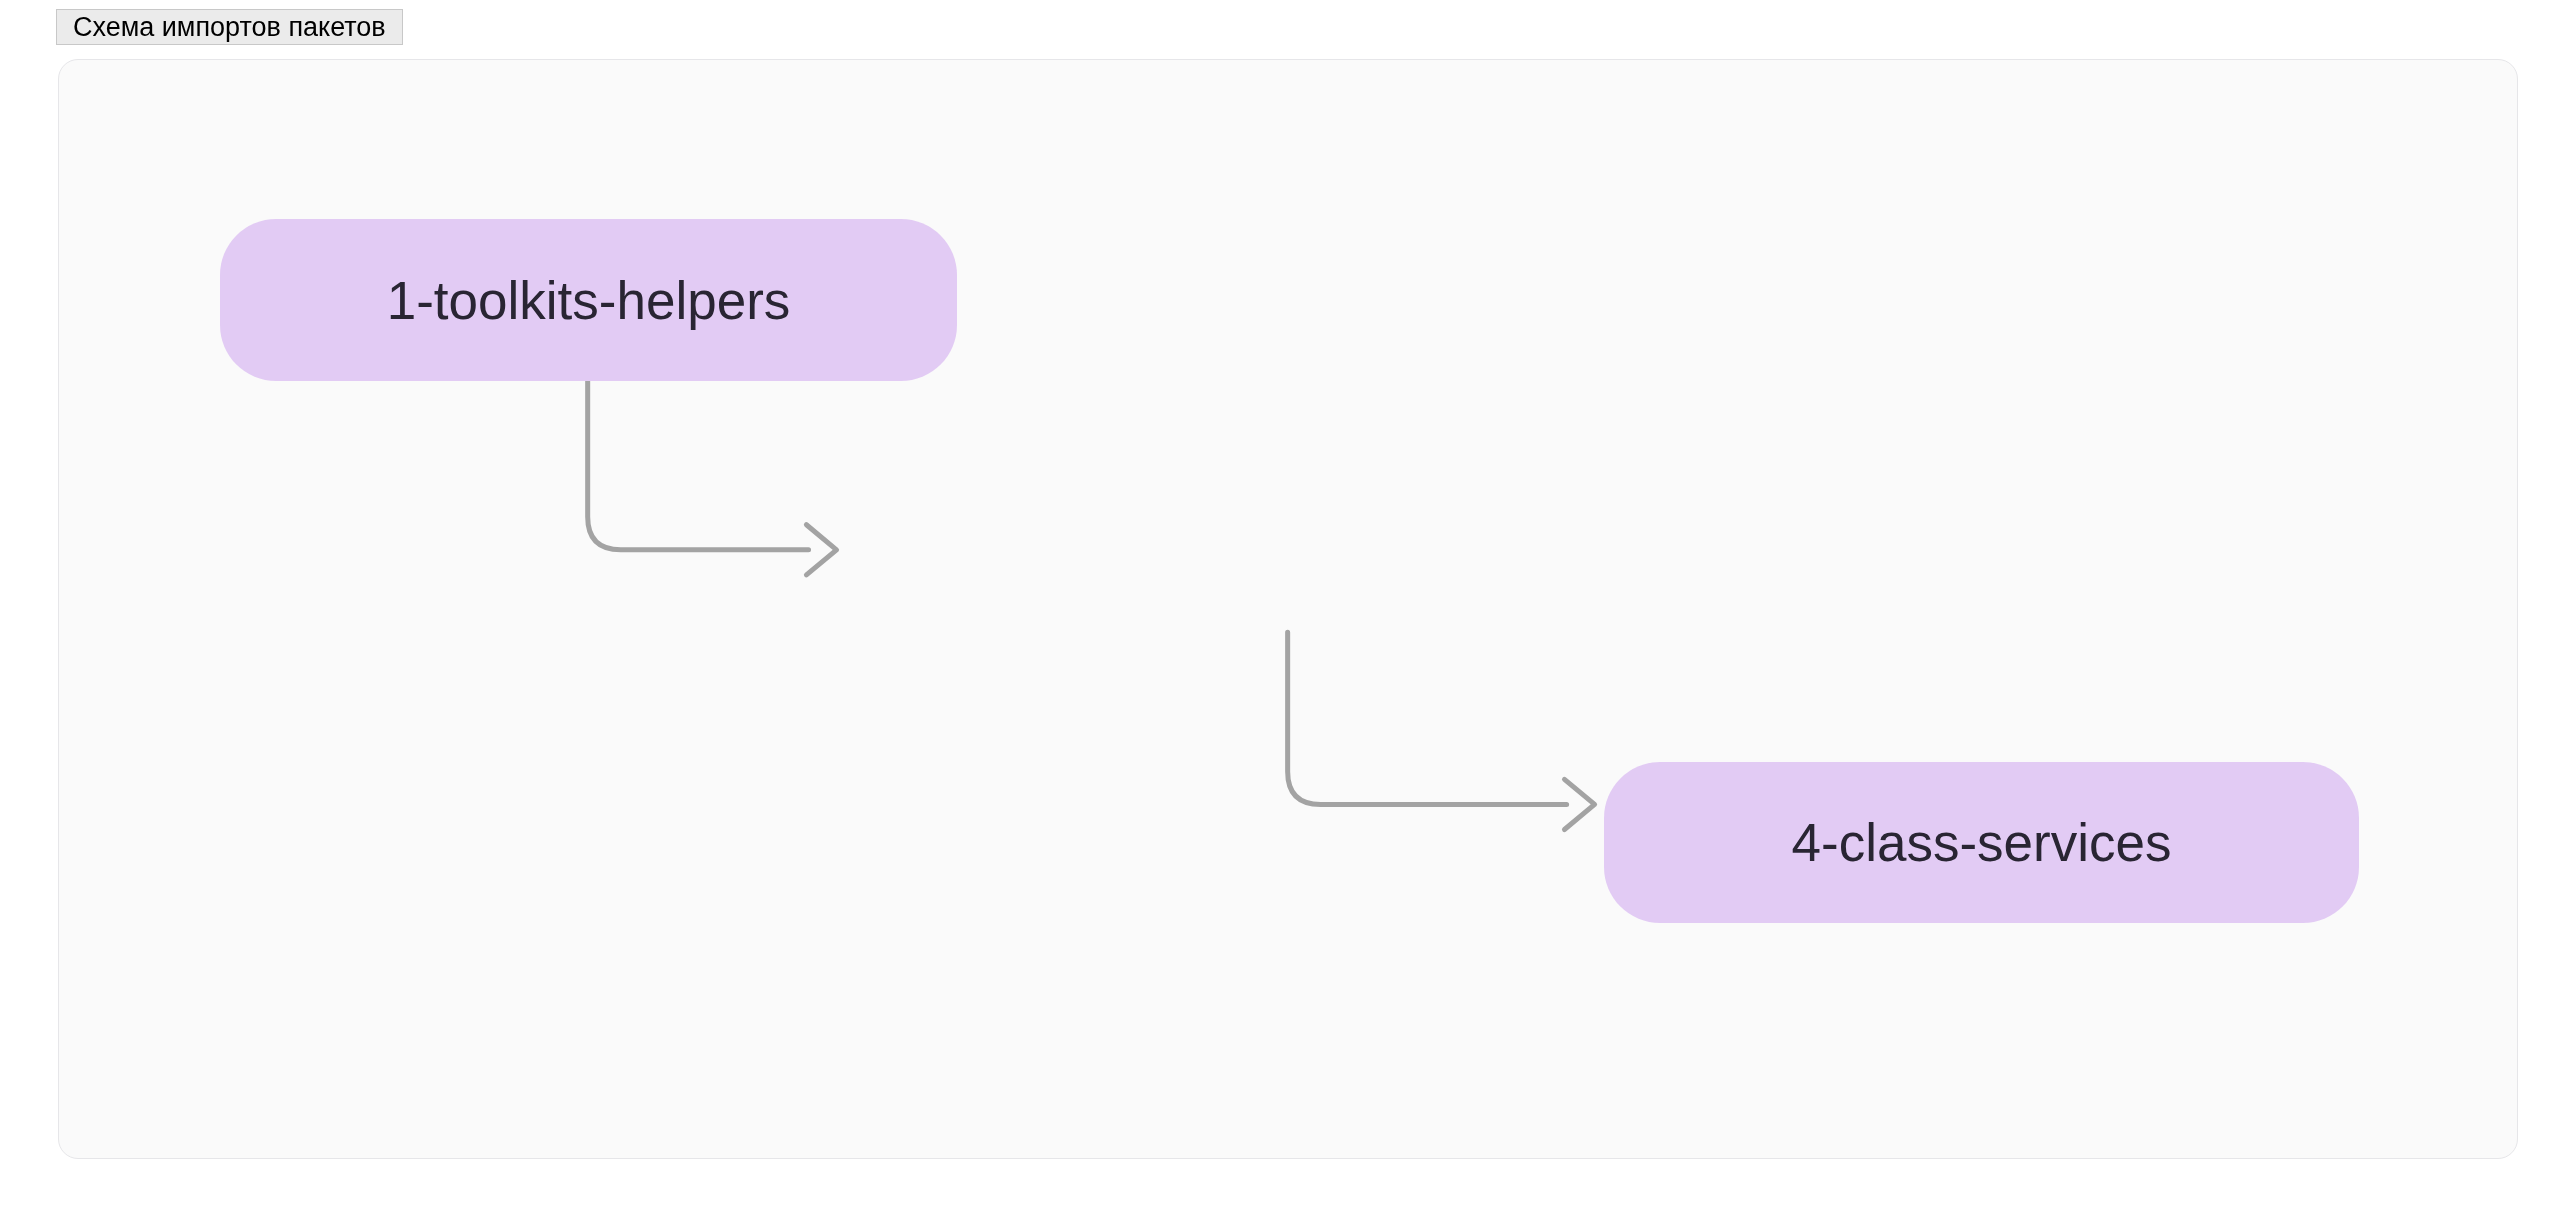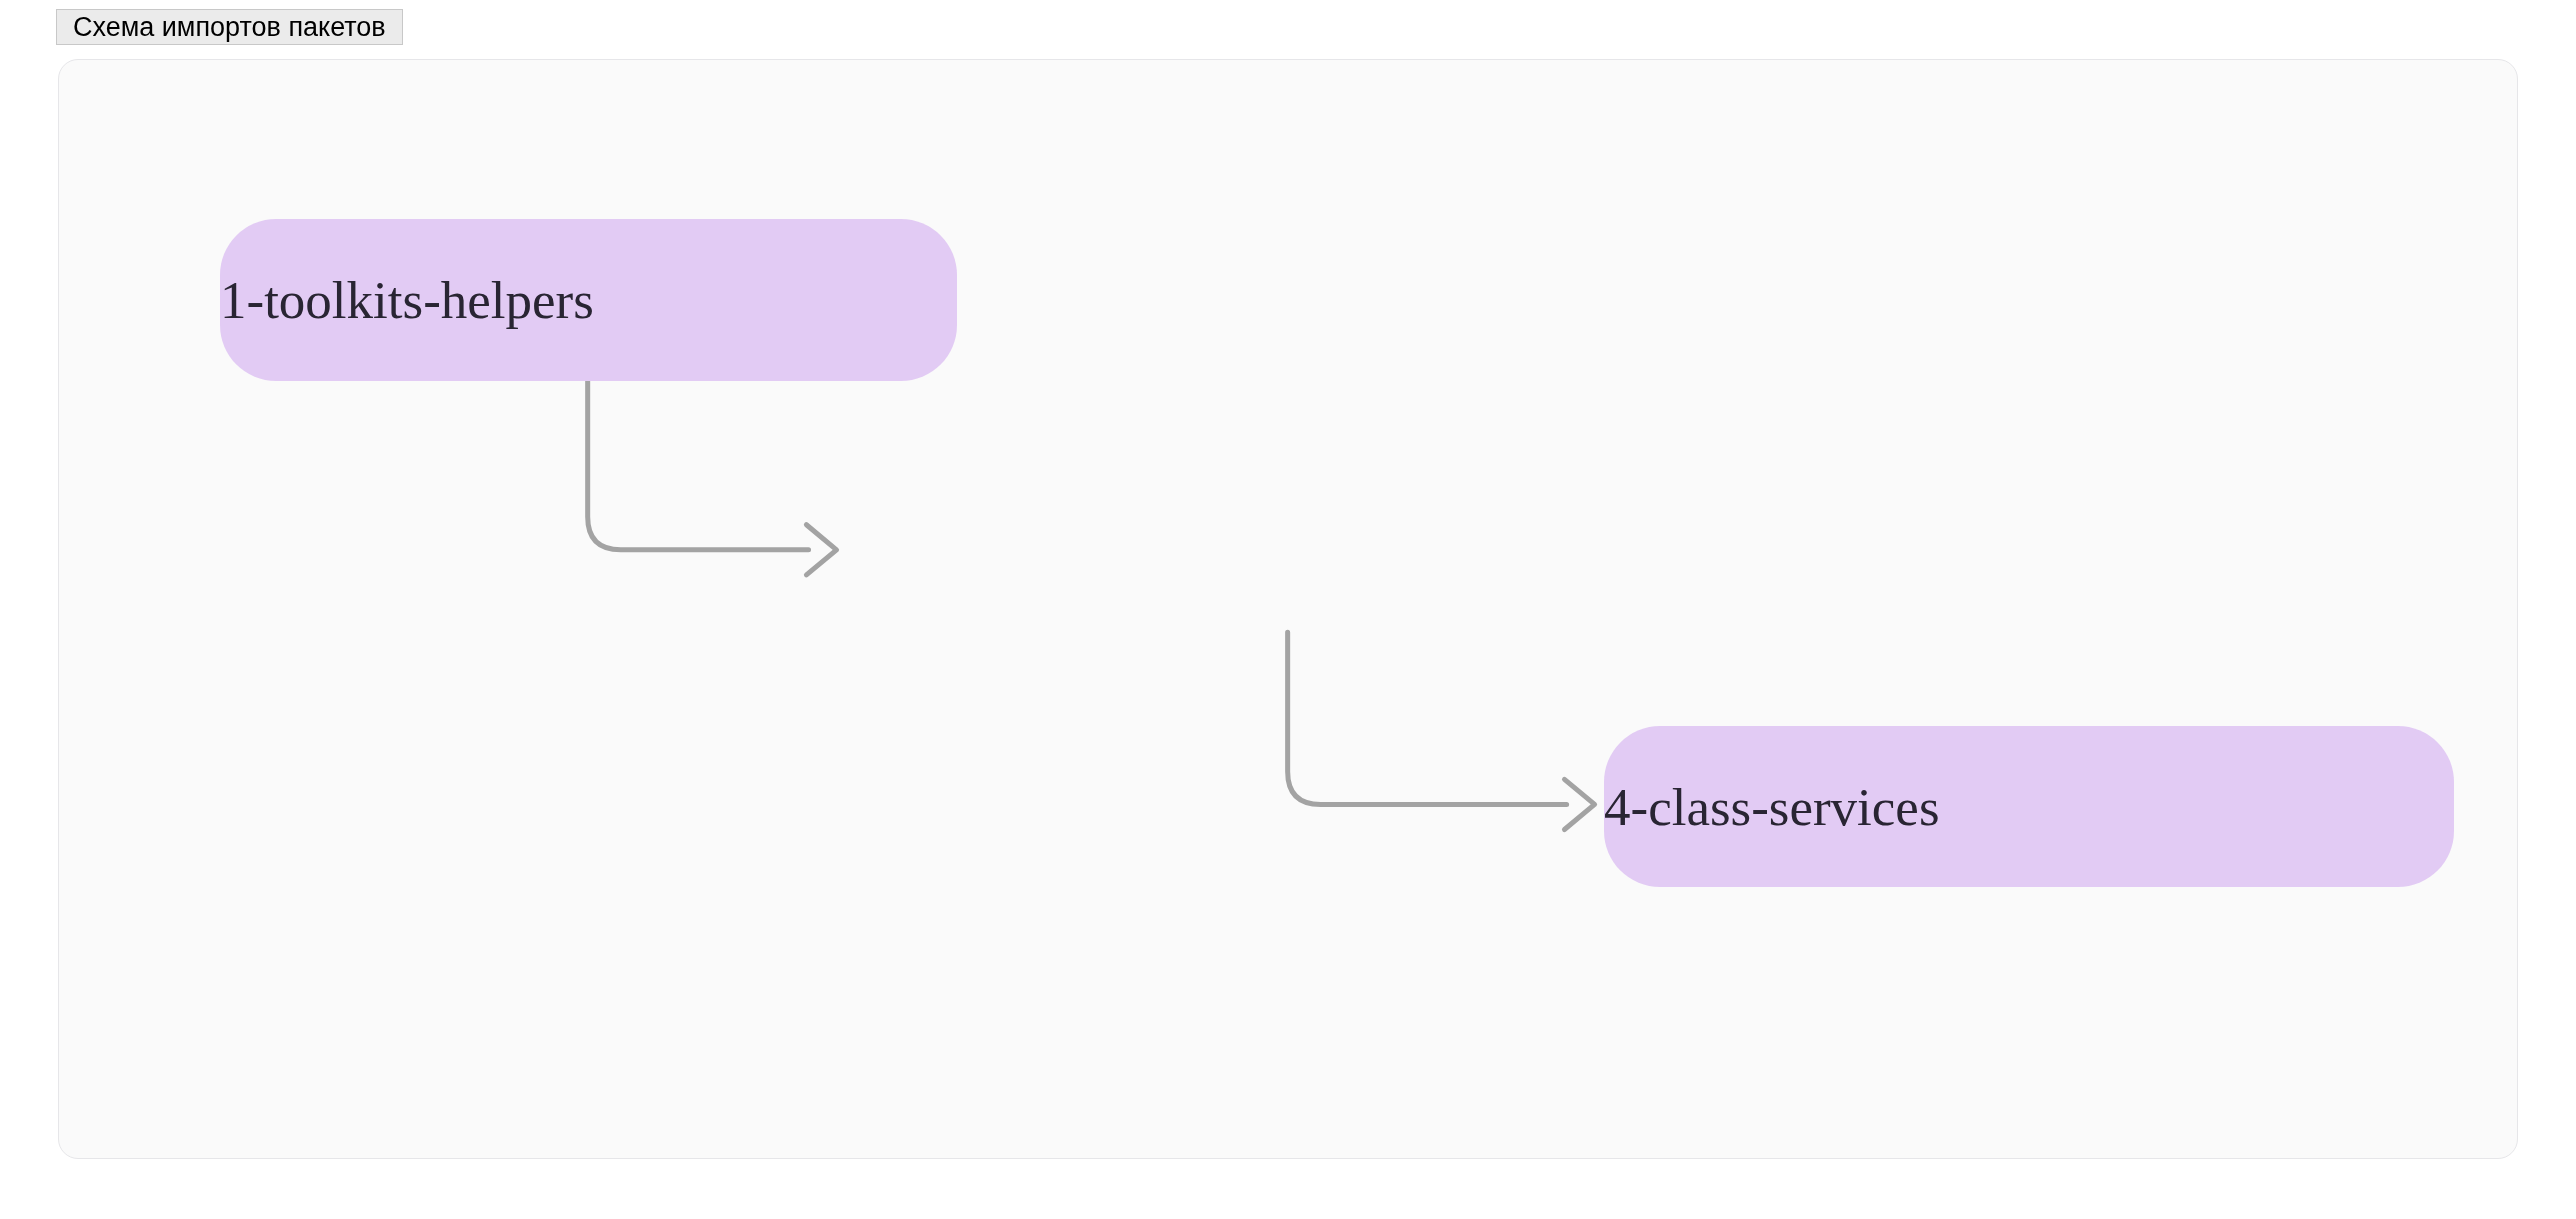"1-toolkits-helpers" .node { font-family: Liberation Serif, serif -> none; justify-content: none -> center }
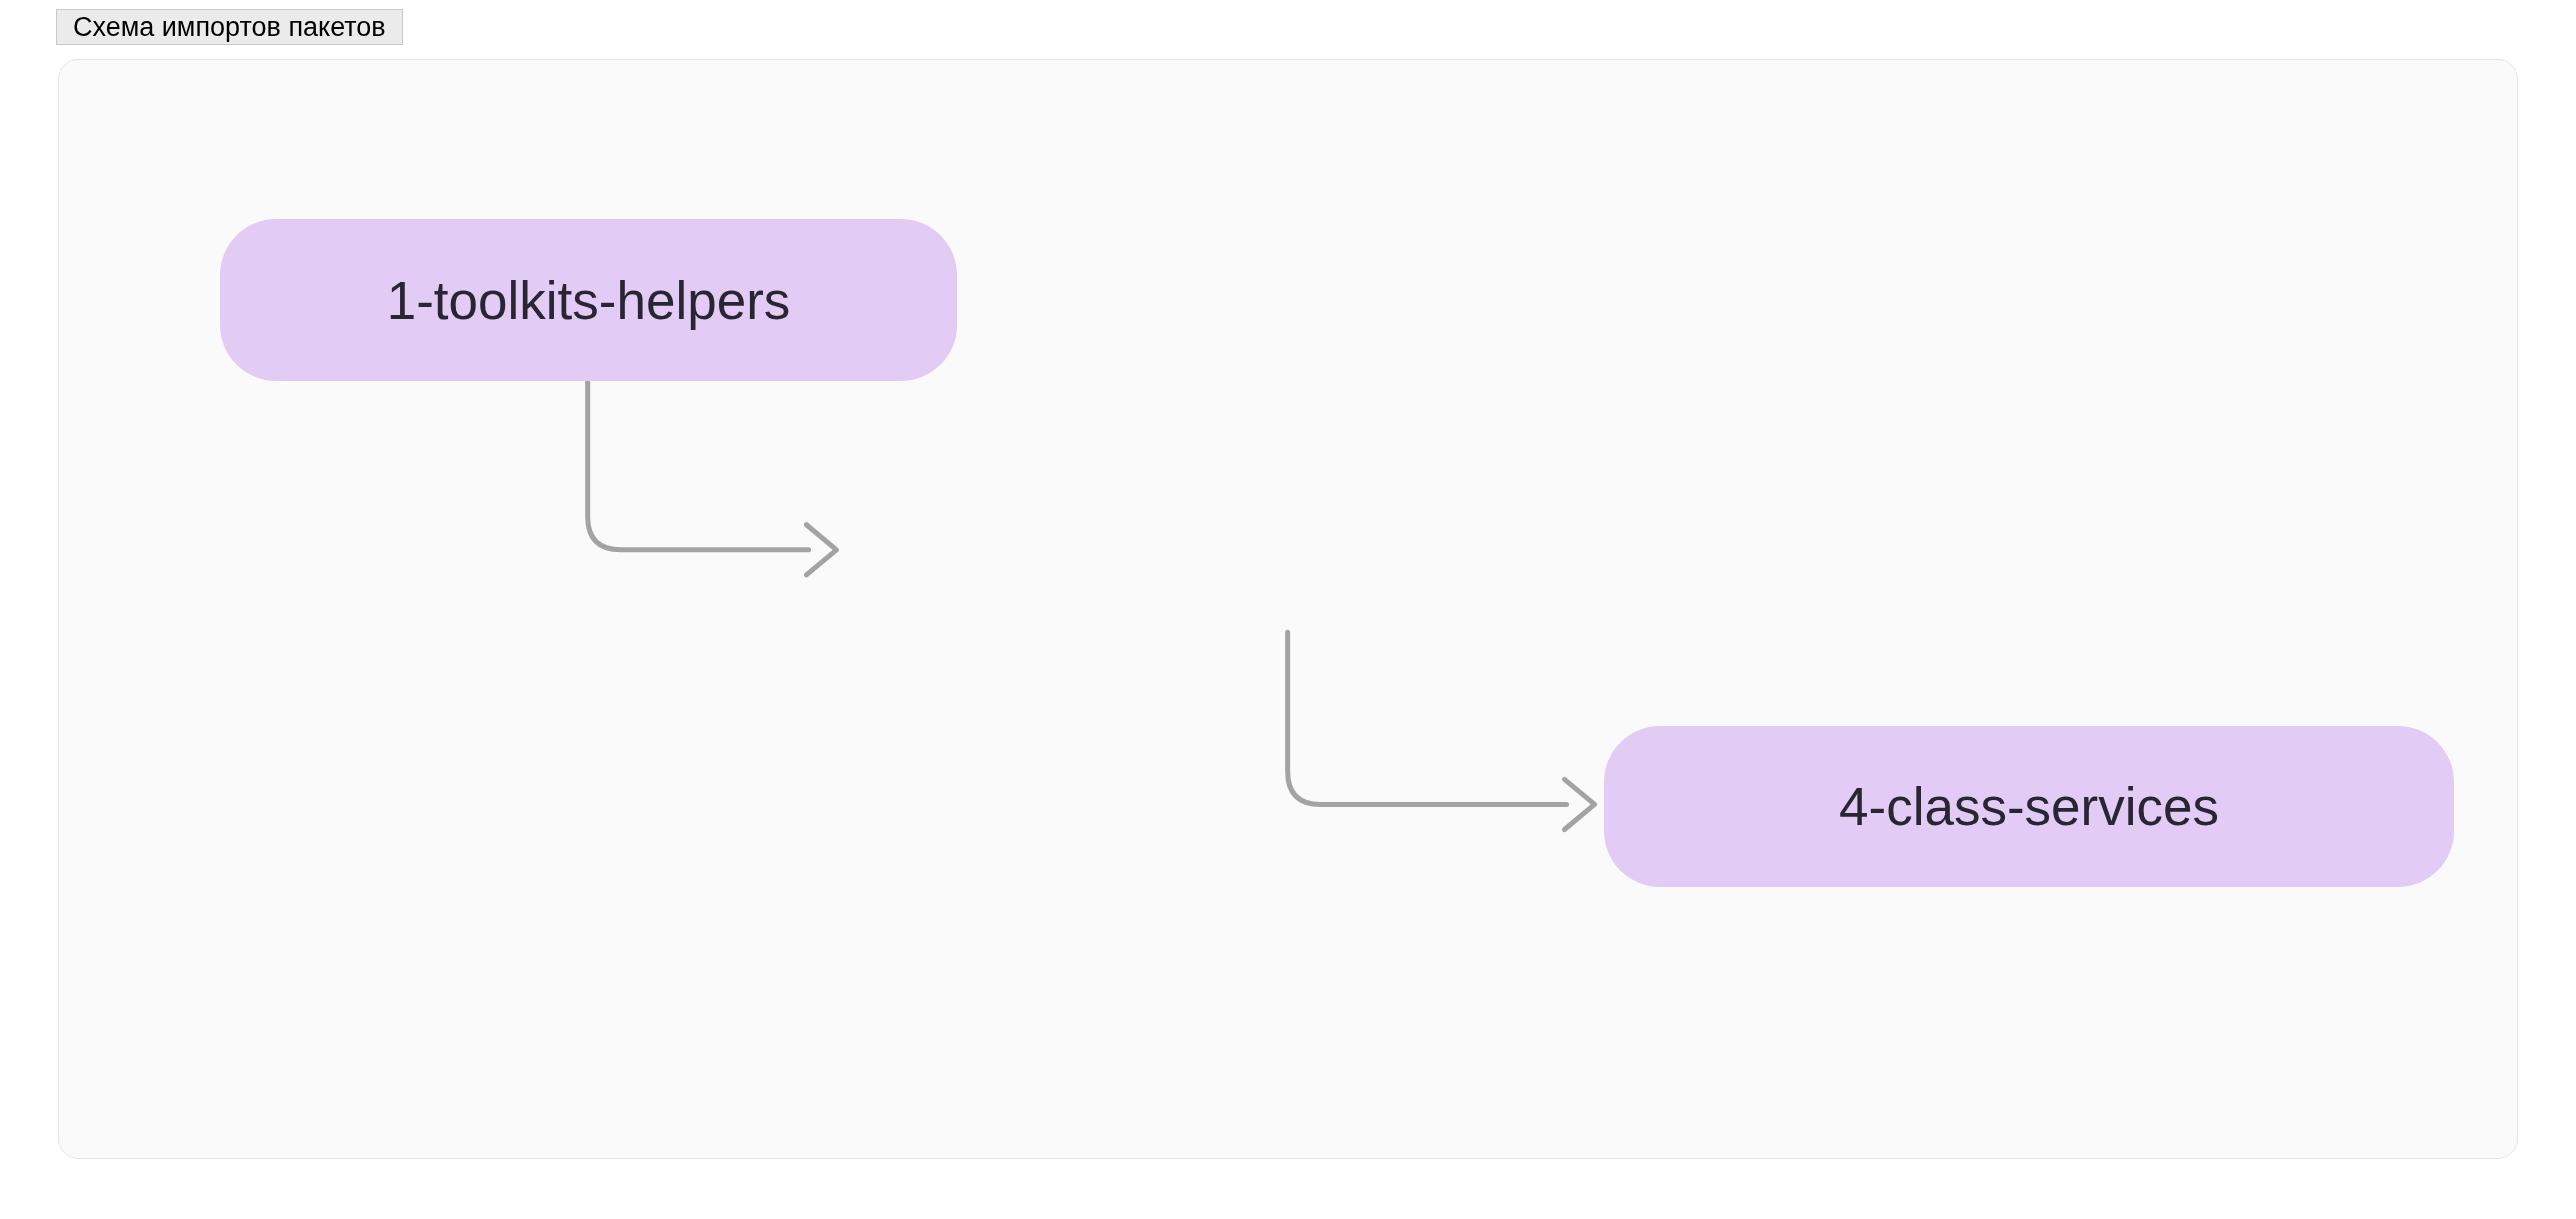"4-class-services" .node-4 { top: 666px -> 702px; width: 850px -> 755px }
